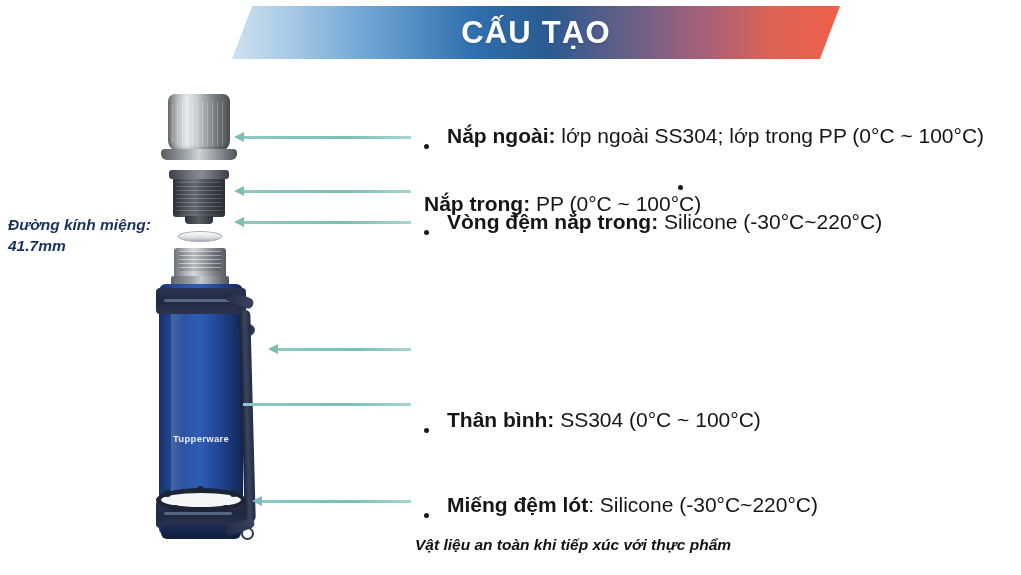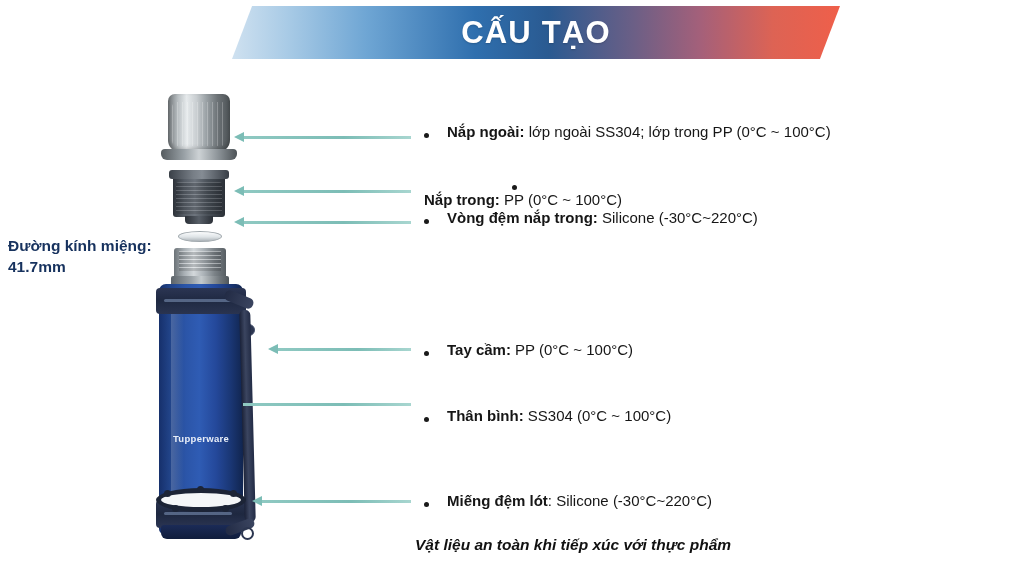"Nắp ngoài: lớp ngoài SS304;" .bullet { align-items: center -> flex-end; font-size: 15px -> 21px }
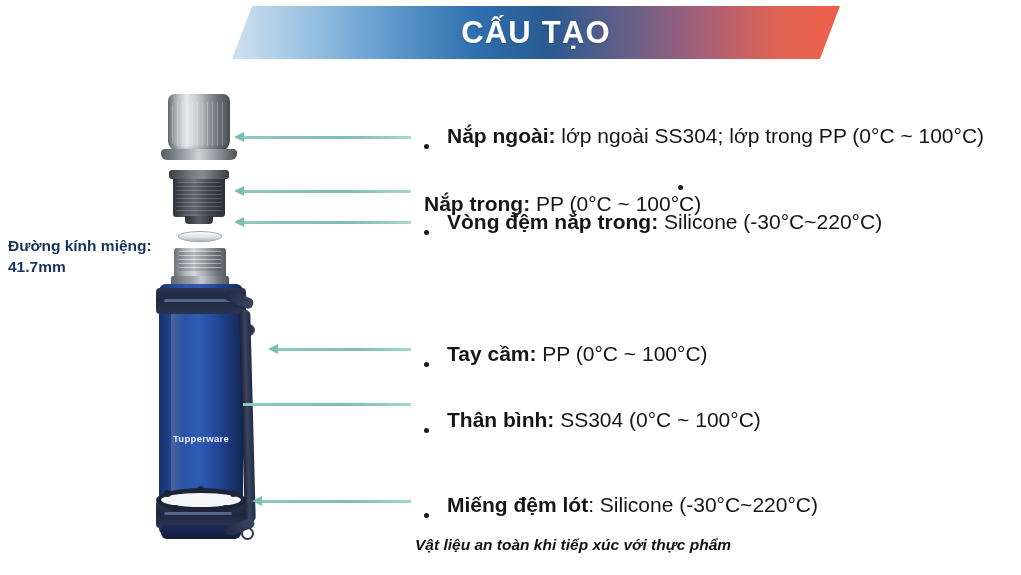"Đường kính miệng: 41.7mm" .diameter-note { font-style: none -> italic; top: 236px -> 215px }
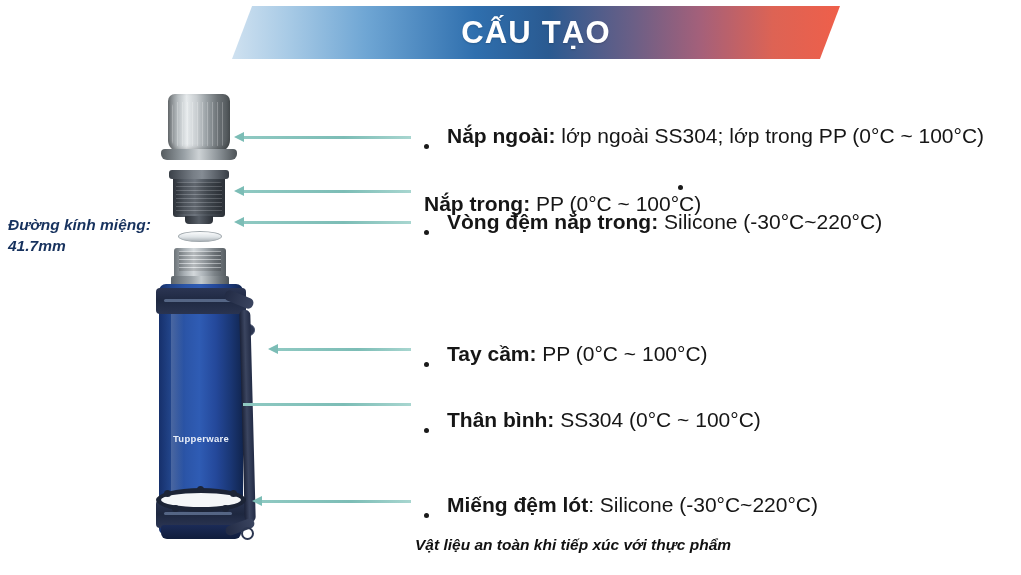"Tay cầm: PP (0°C ~" div.bullet { html: <div> <span></span> <span><span>Tay cầm:</span><span> PP (0°C ~ 100°C)</span></span> </div> -> none }
